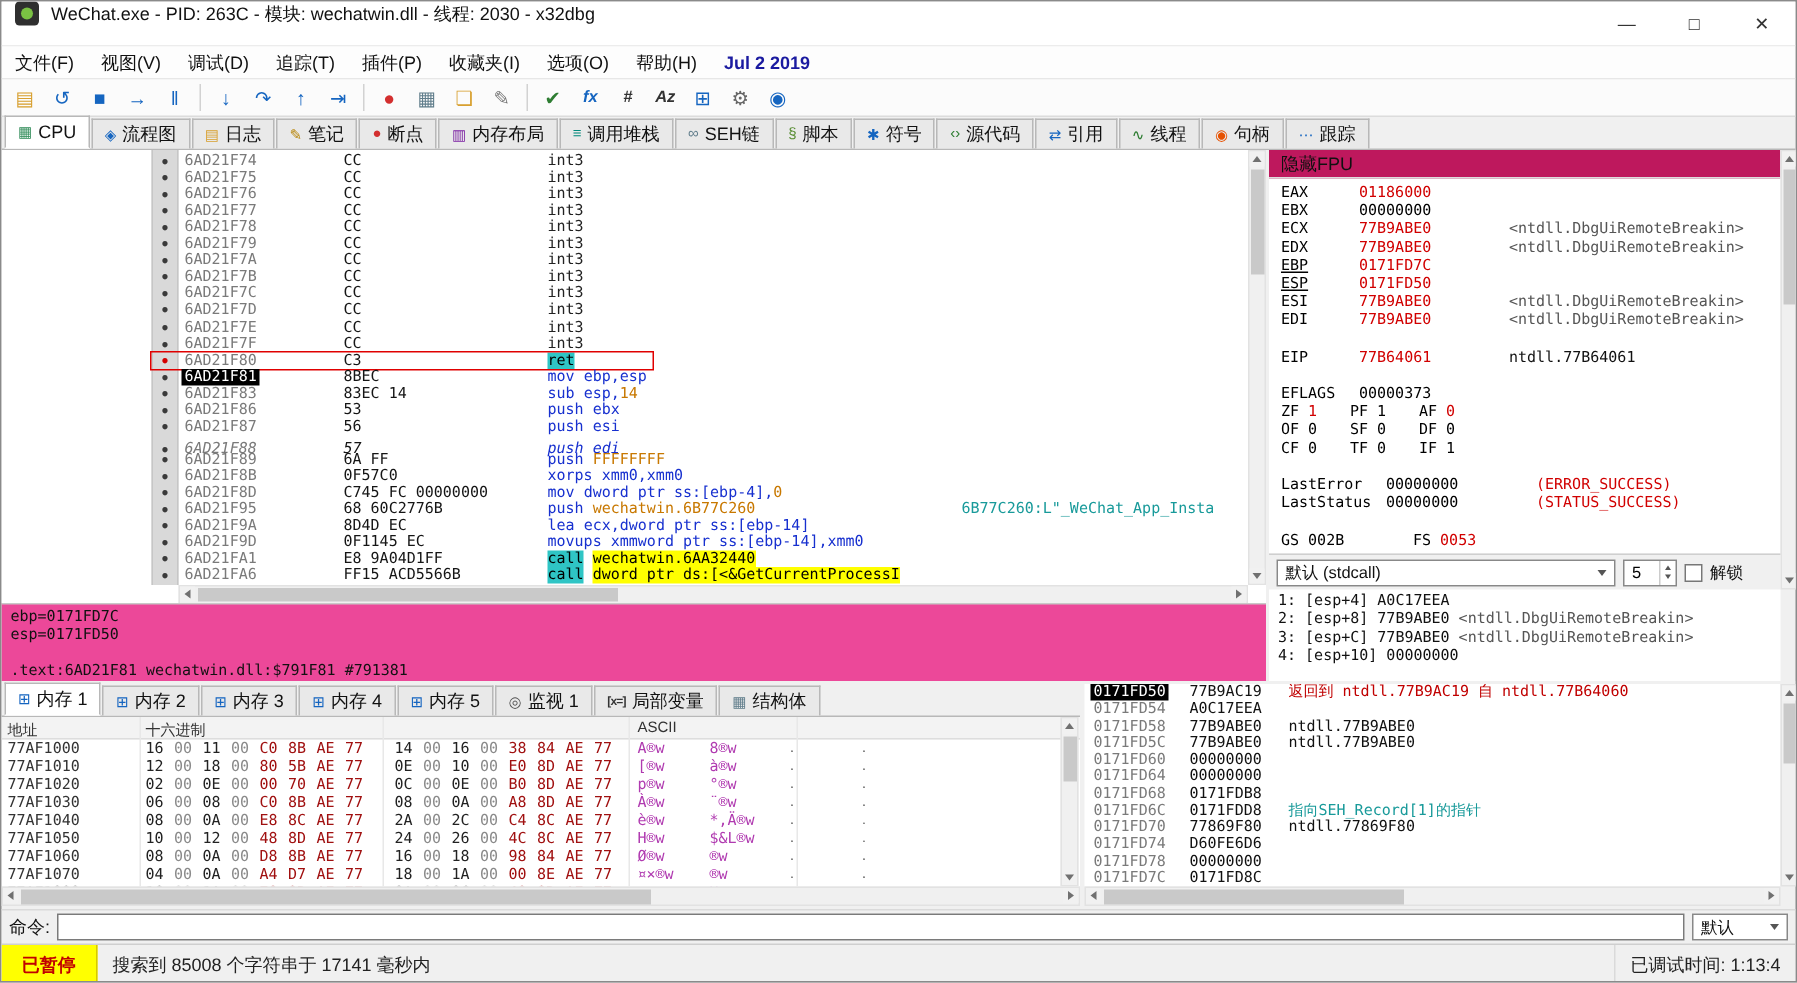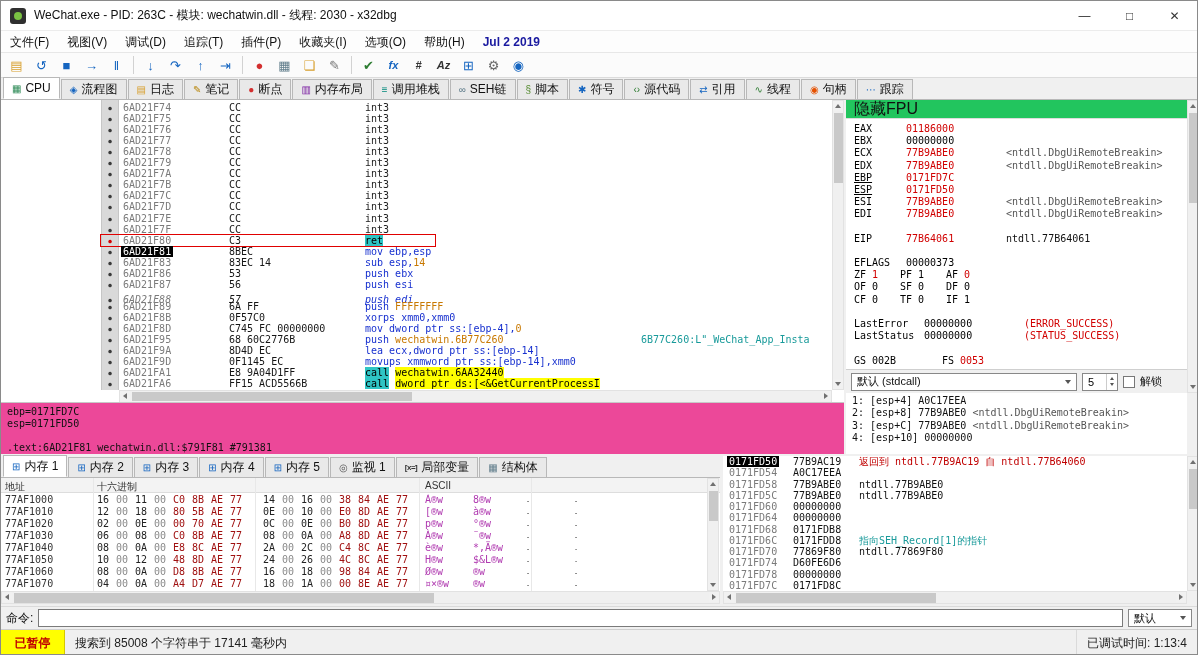"WeChat.exe - PID: 263C -" .titlebar { align-items: center -> flex-start }
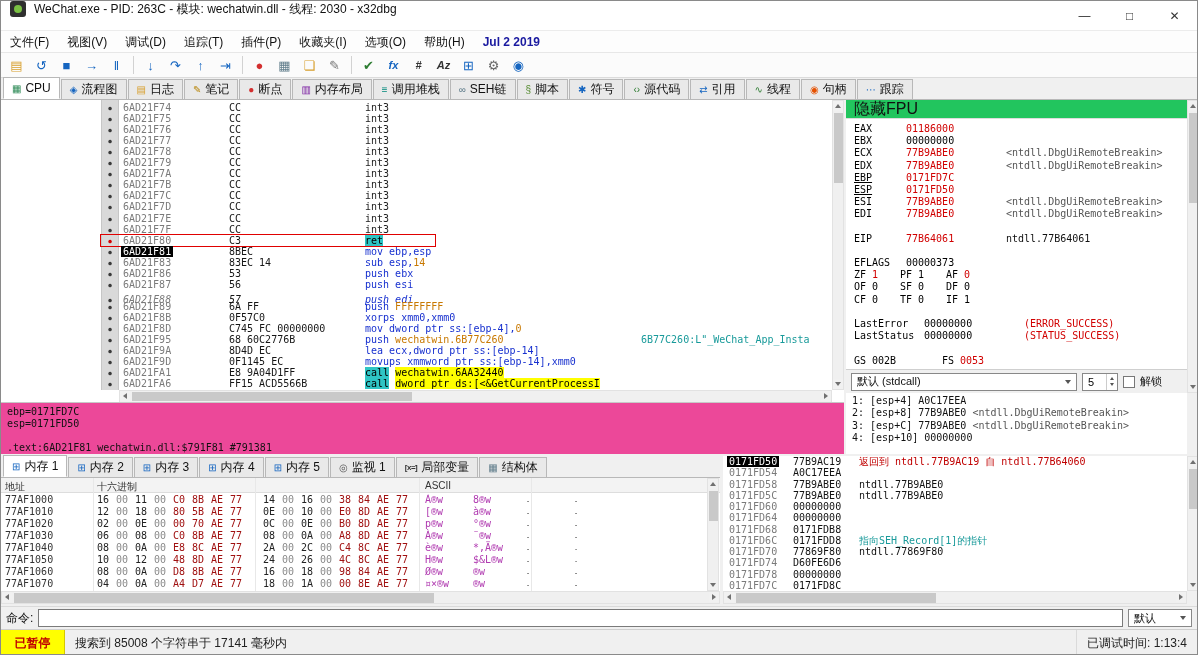"隐藏FPU" .fpubar { background: #22c55e -> #be185d; font-size: 16px -> 12px }
